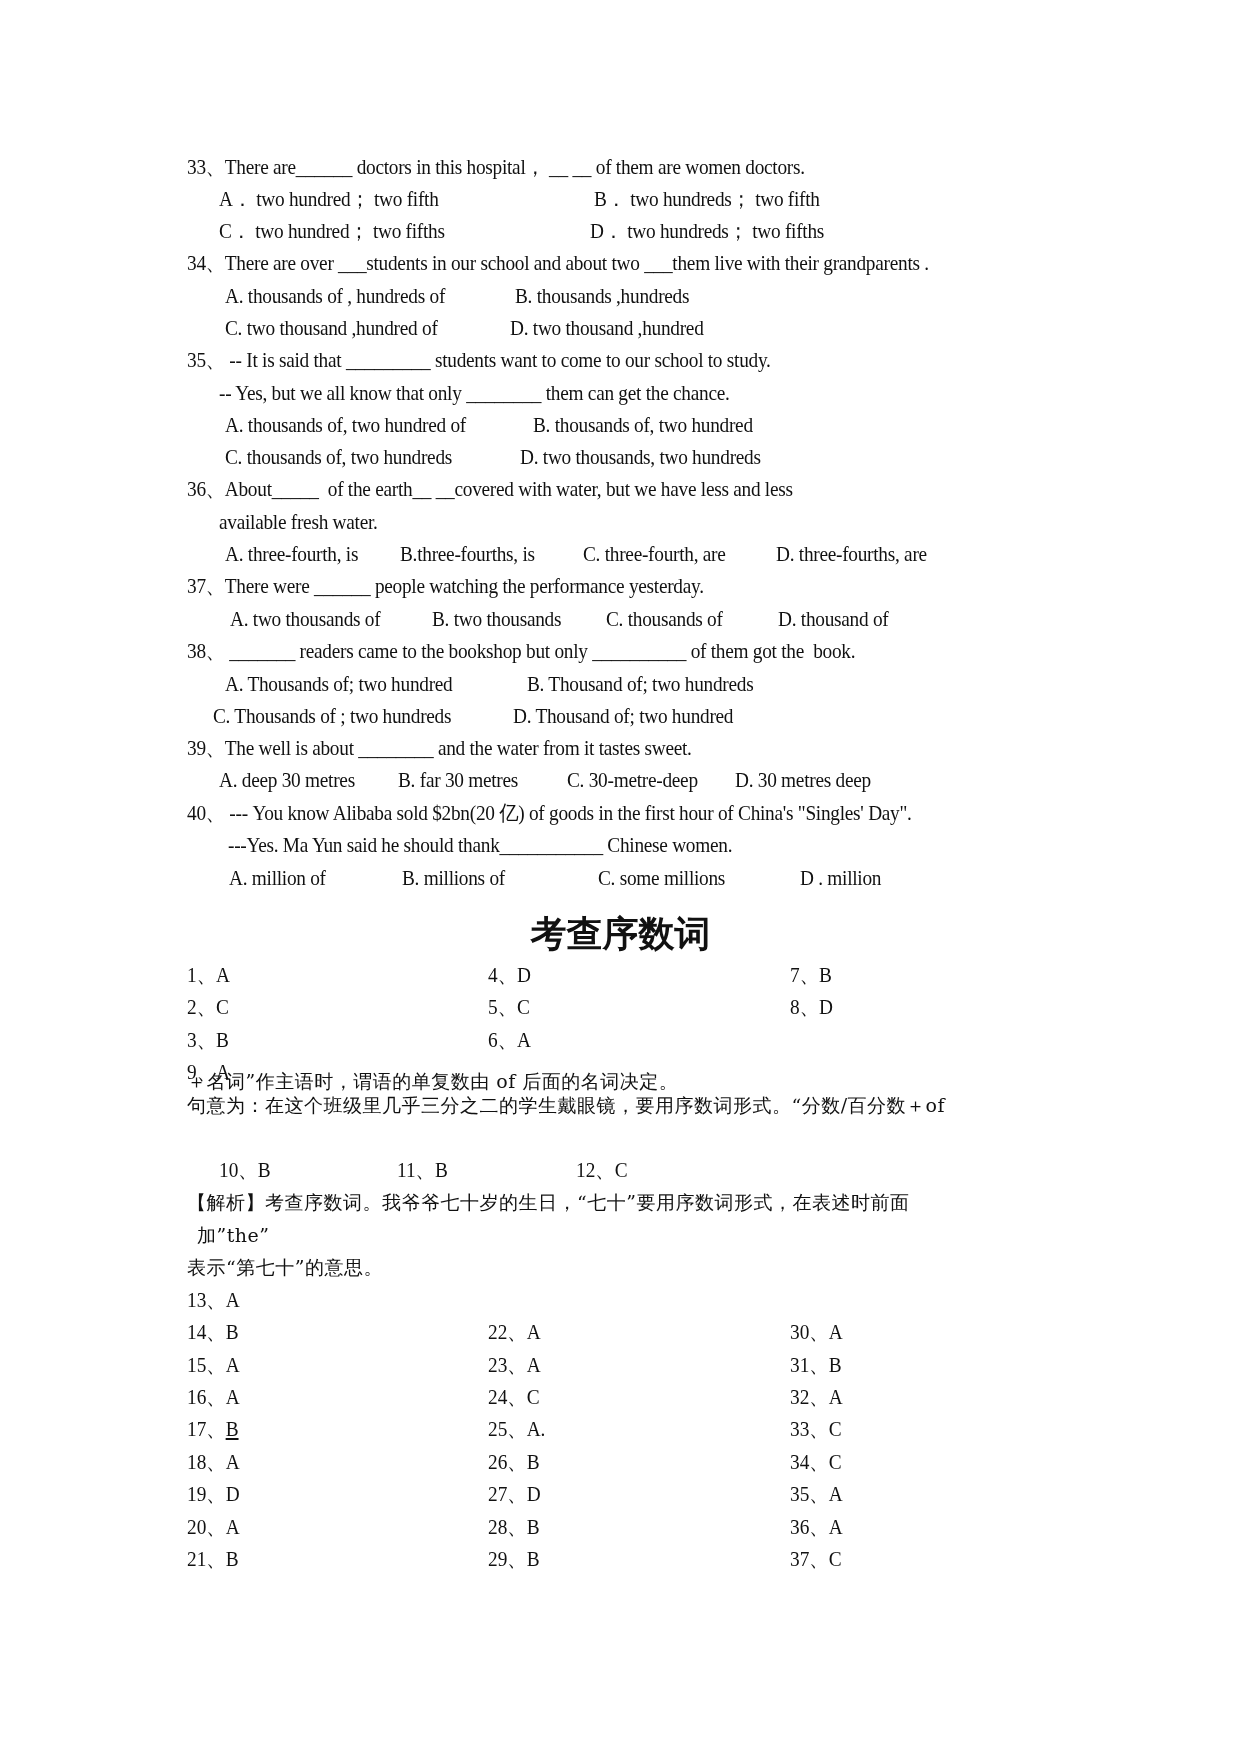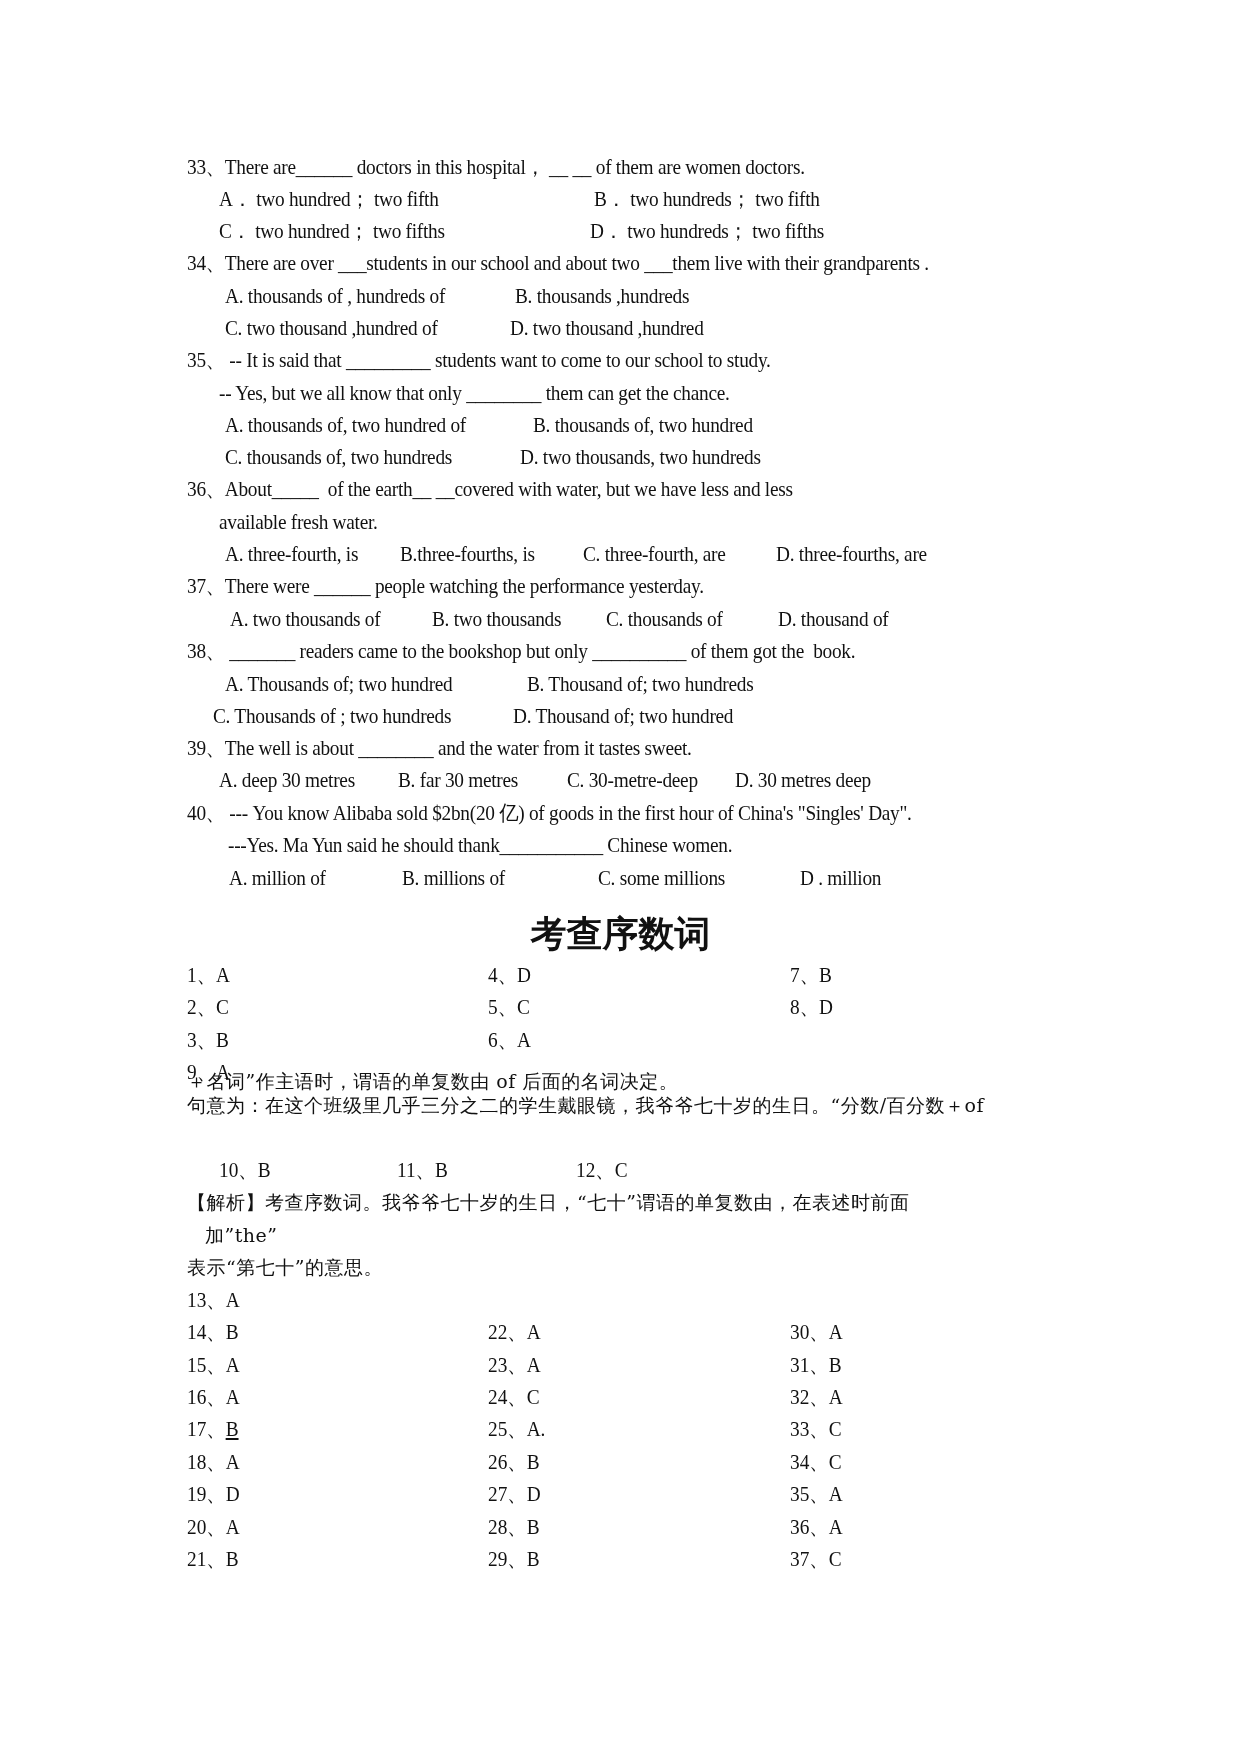"句意为：在这个班级里几乎三分之二的学生戴眼镜，我爷爷七十岁的生日。“分数/百分数" div.ans { text: 我爷爷七十岁的生日 -> 要用序数词形式 }
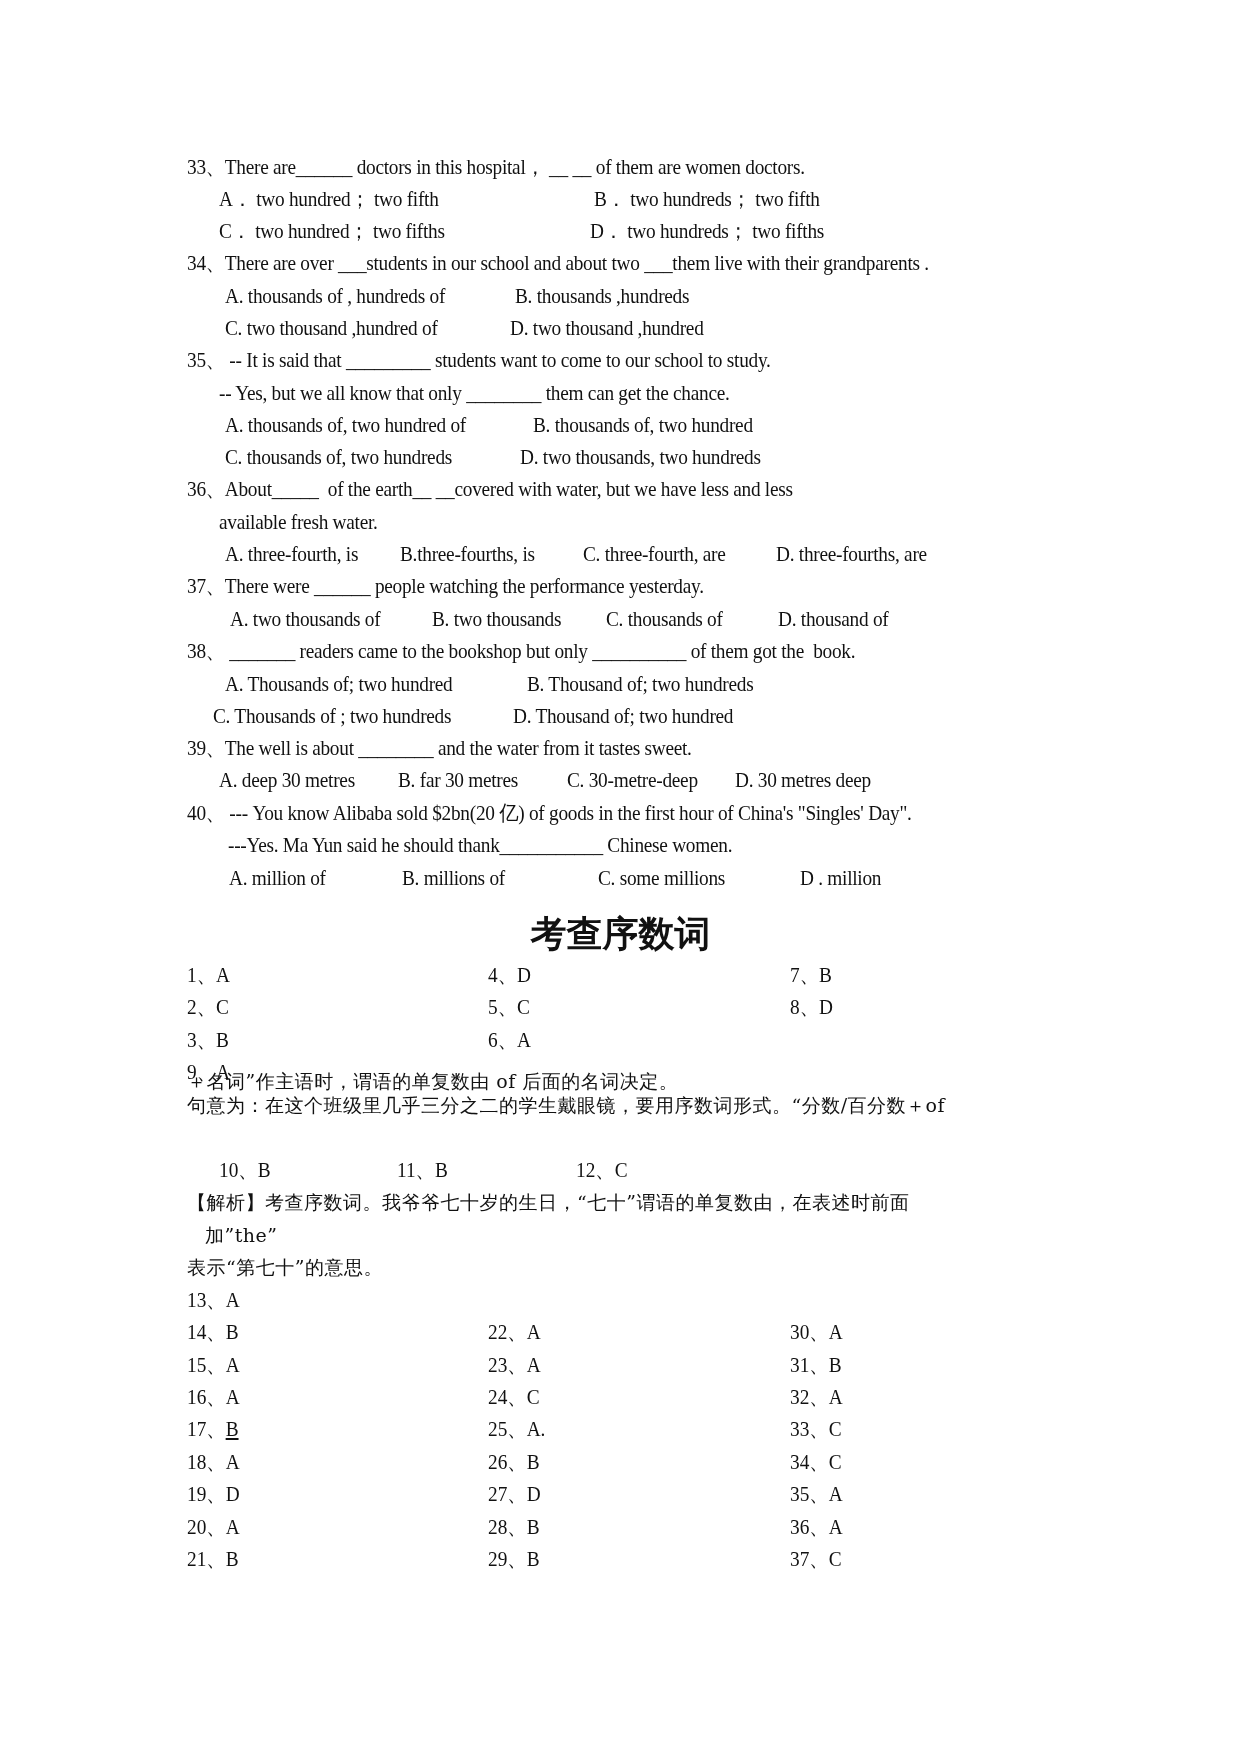"【解析】考查序数词。我爷爷七十岁的生日，“七十”谓语的单复数由，在表述时前面" div.ans { text: 谓语的单复数由 -> 要用序数词形式 }
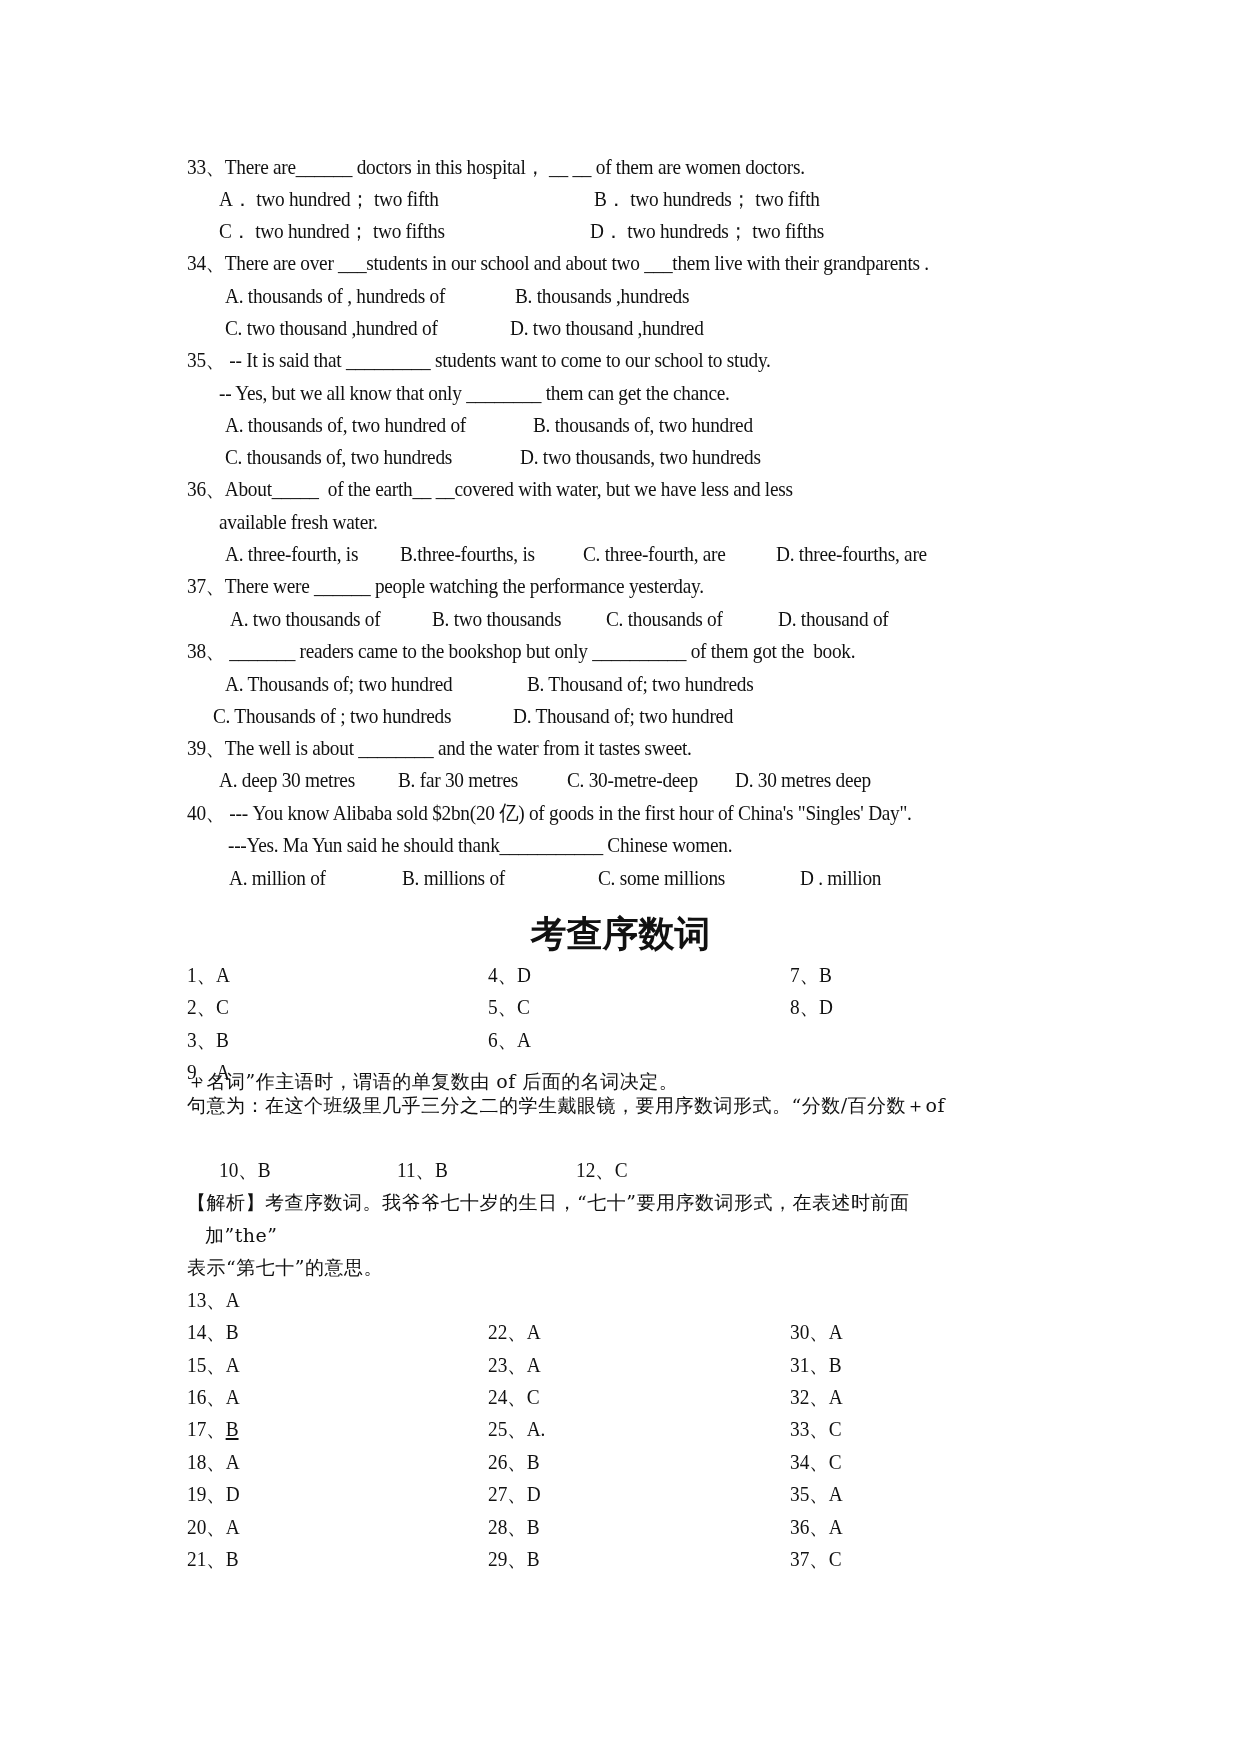"加”the”" div.ans { left: 205px -> 197px }
